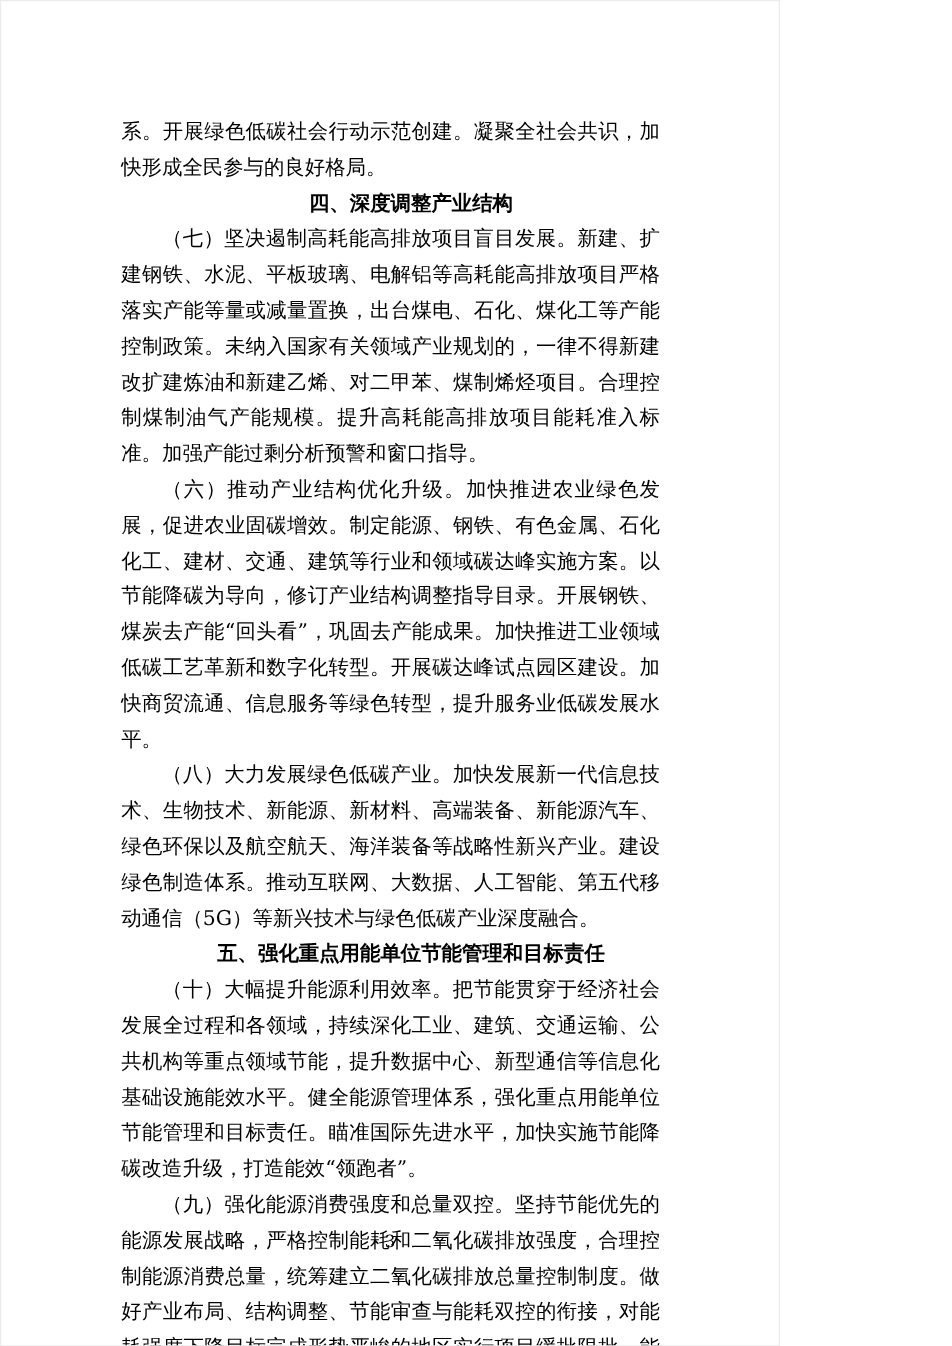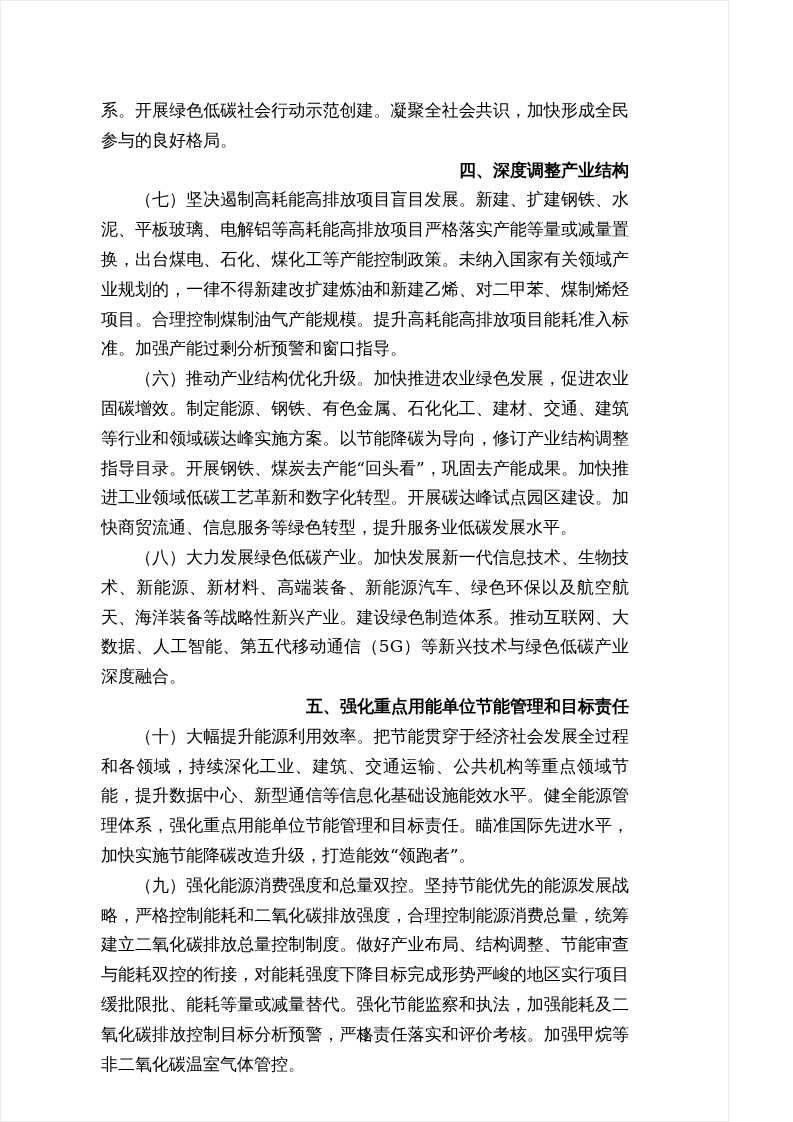"系。开展绿色低碳社会行动示范创建。凝聚全社会共识，加快形成全民参与的良好格局。" .page { width: 729px -> 650px }
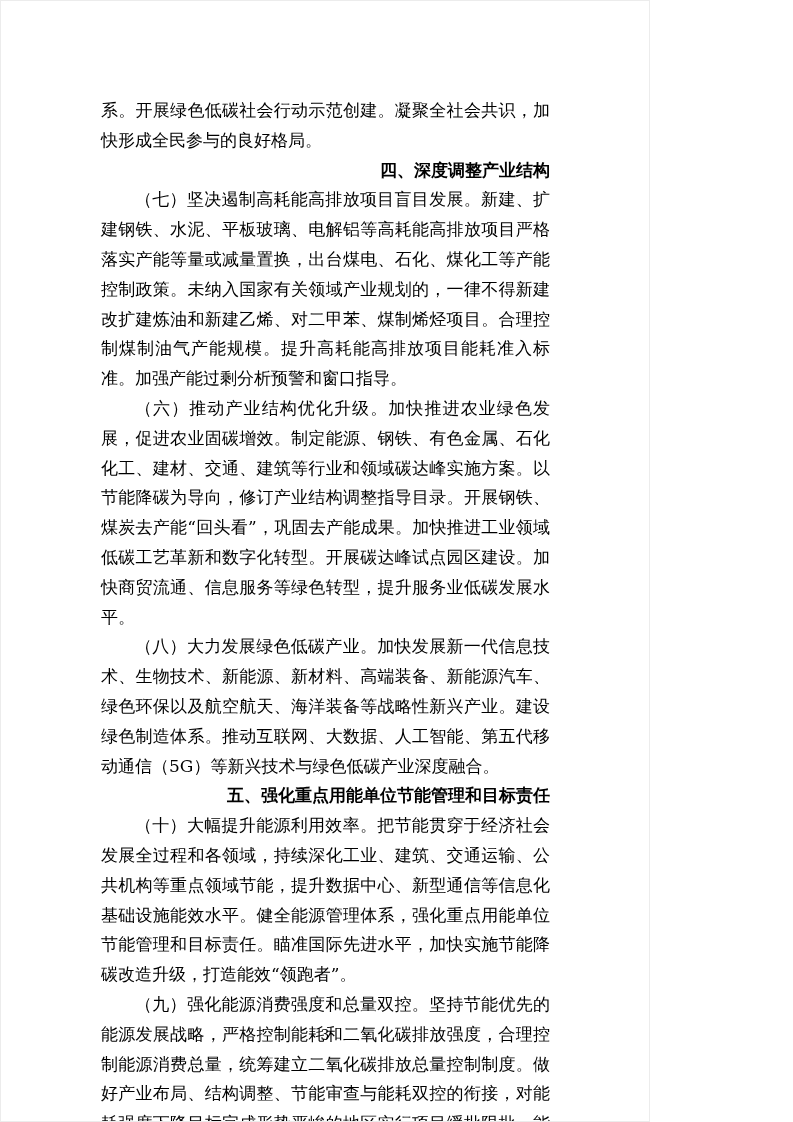"四、深度调整产业结构" .heading { text-align: right -> center }
